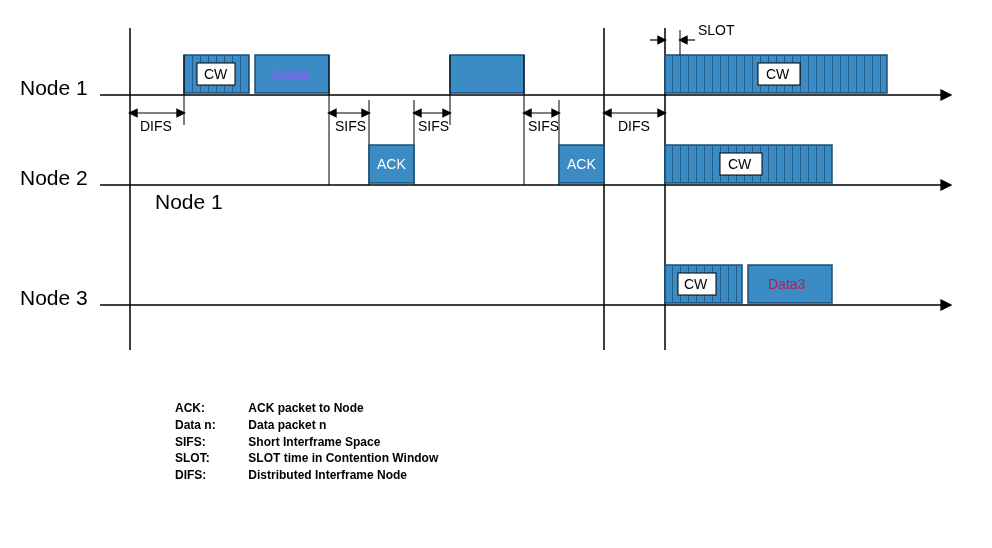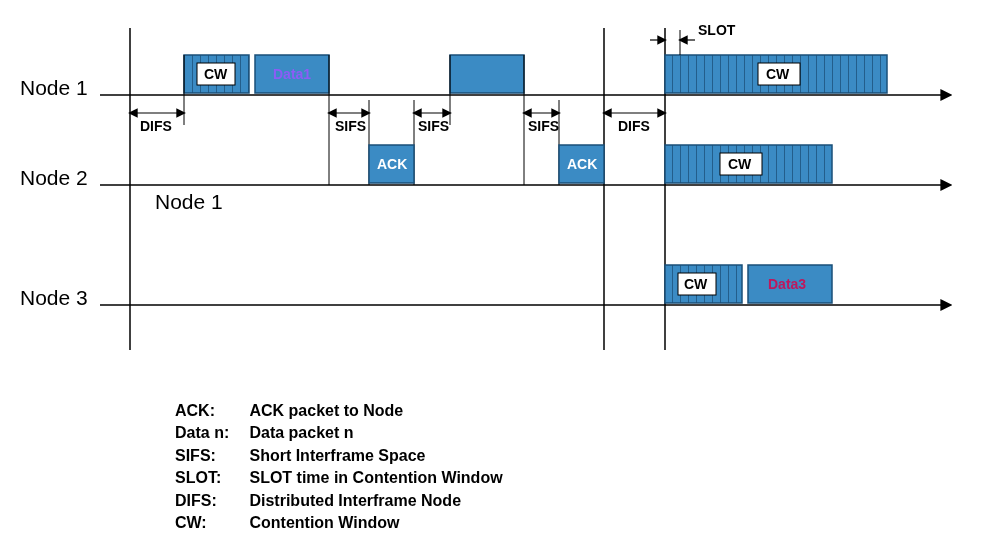"SLOT" .small-label { font-weight: bold -> none }
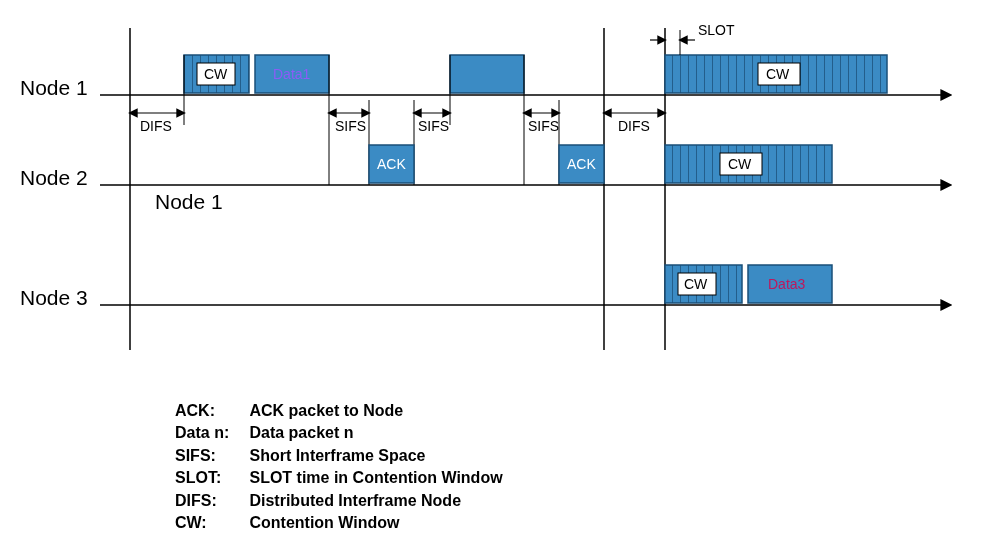"ACK: ACK packet to Node" .legend { font-size: 16px -> 12px }
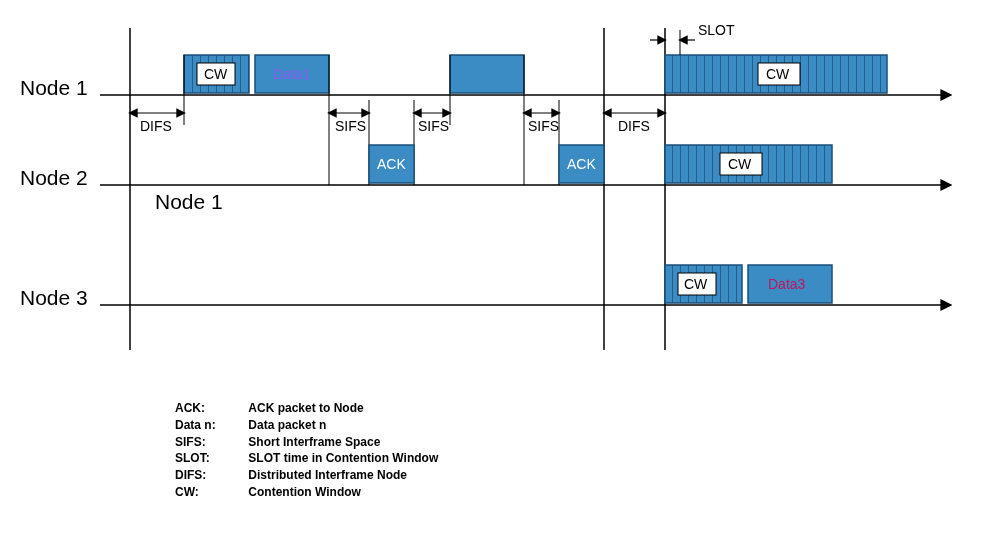"CW: Contention Window" div { html: <div><span>CW:</span> <span>Contention Window</span></div> -> none }
